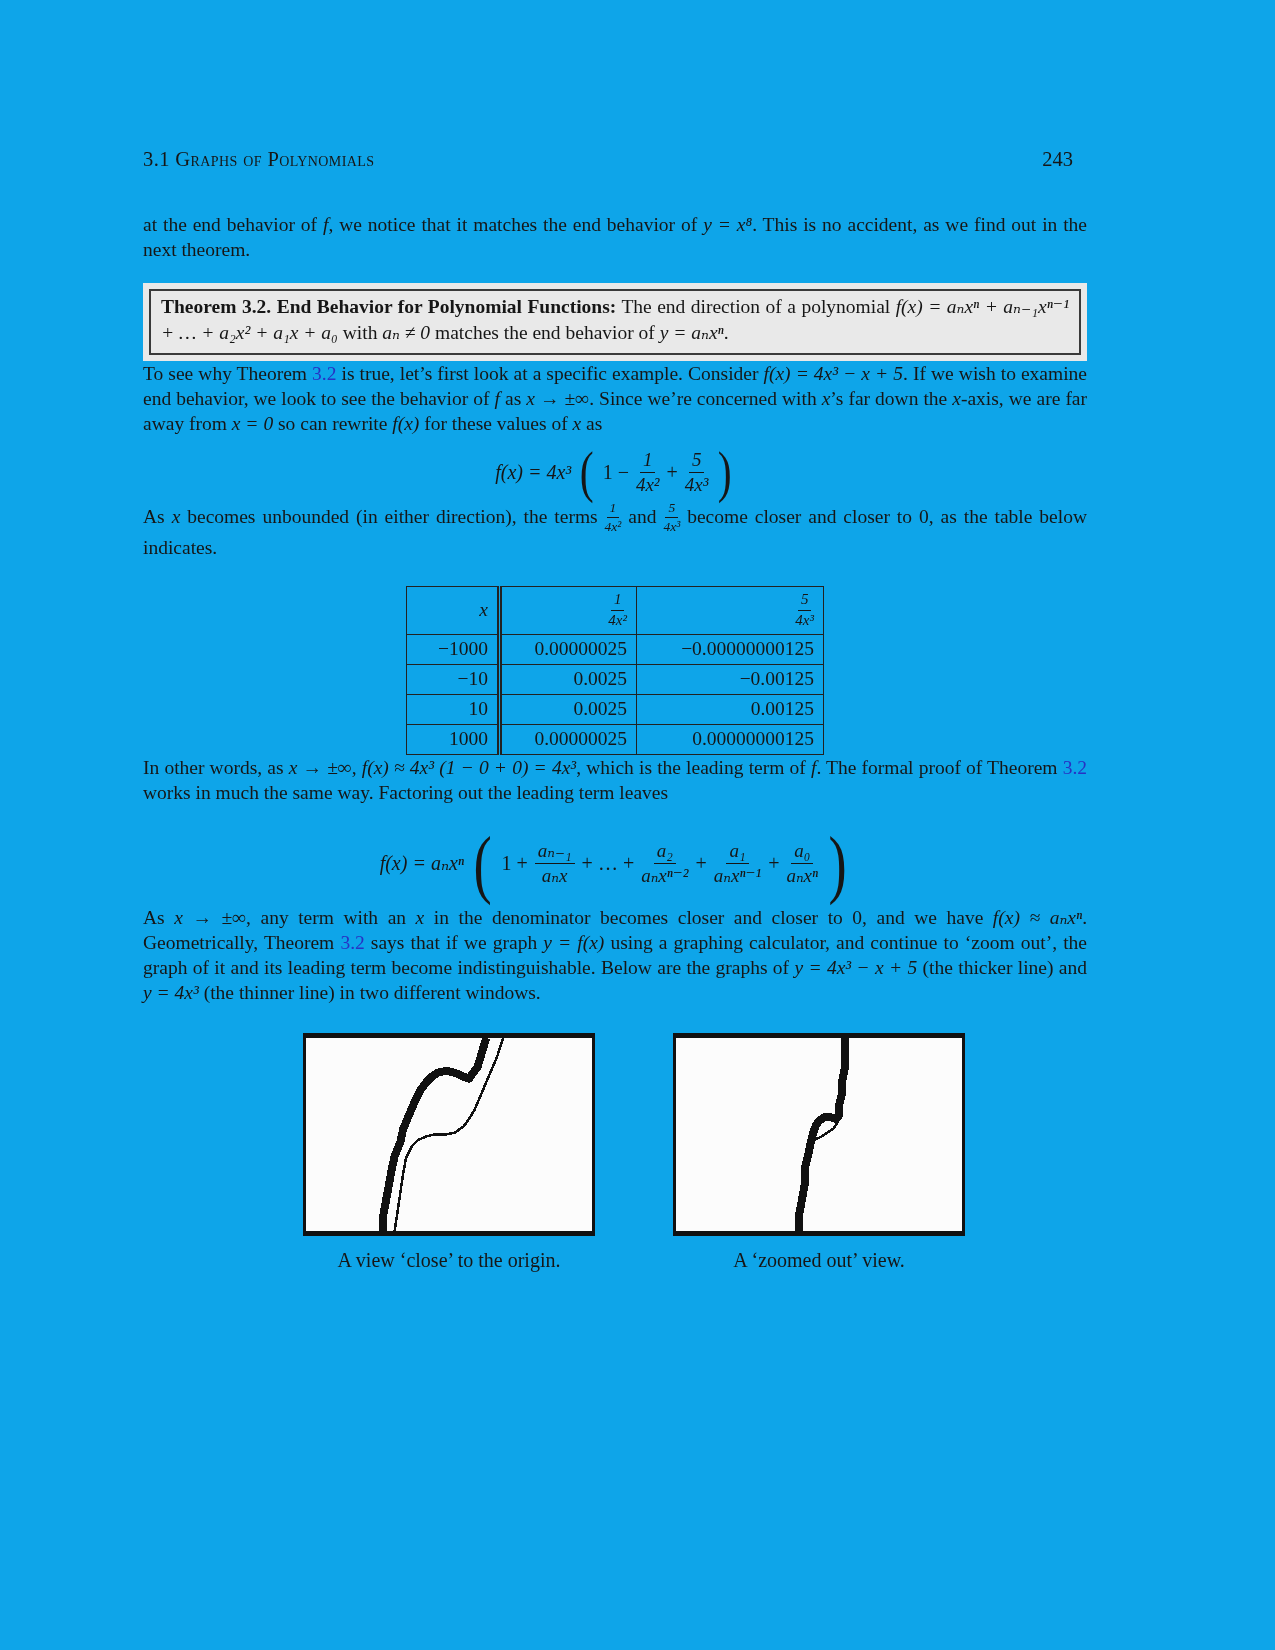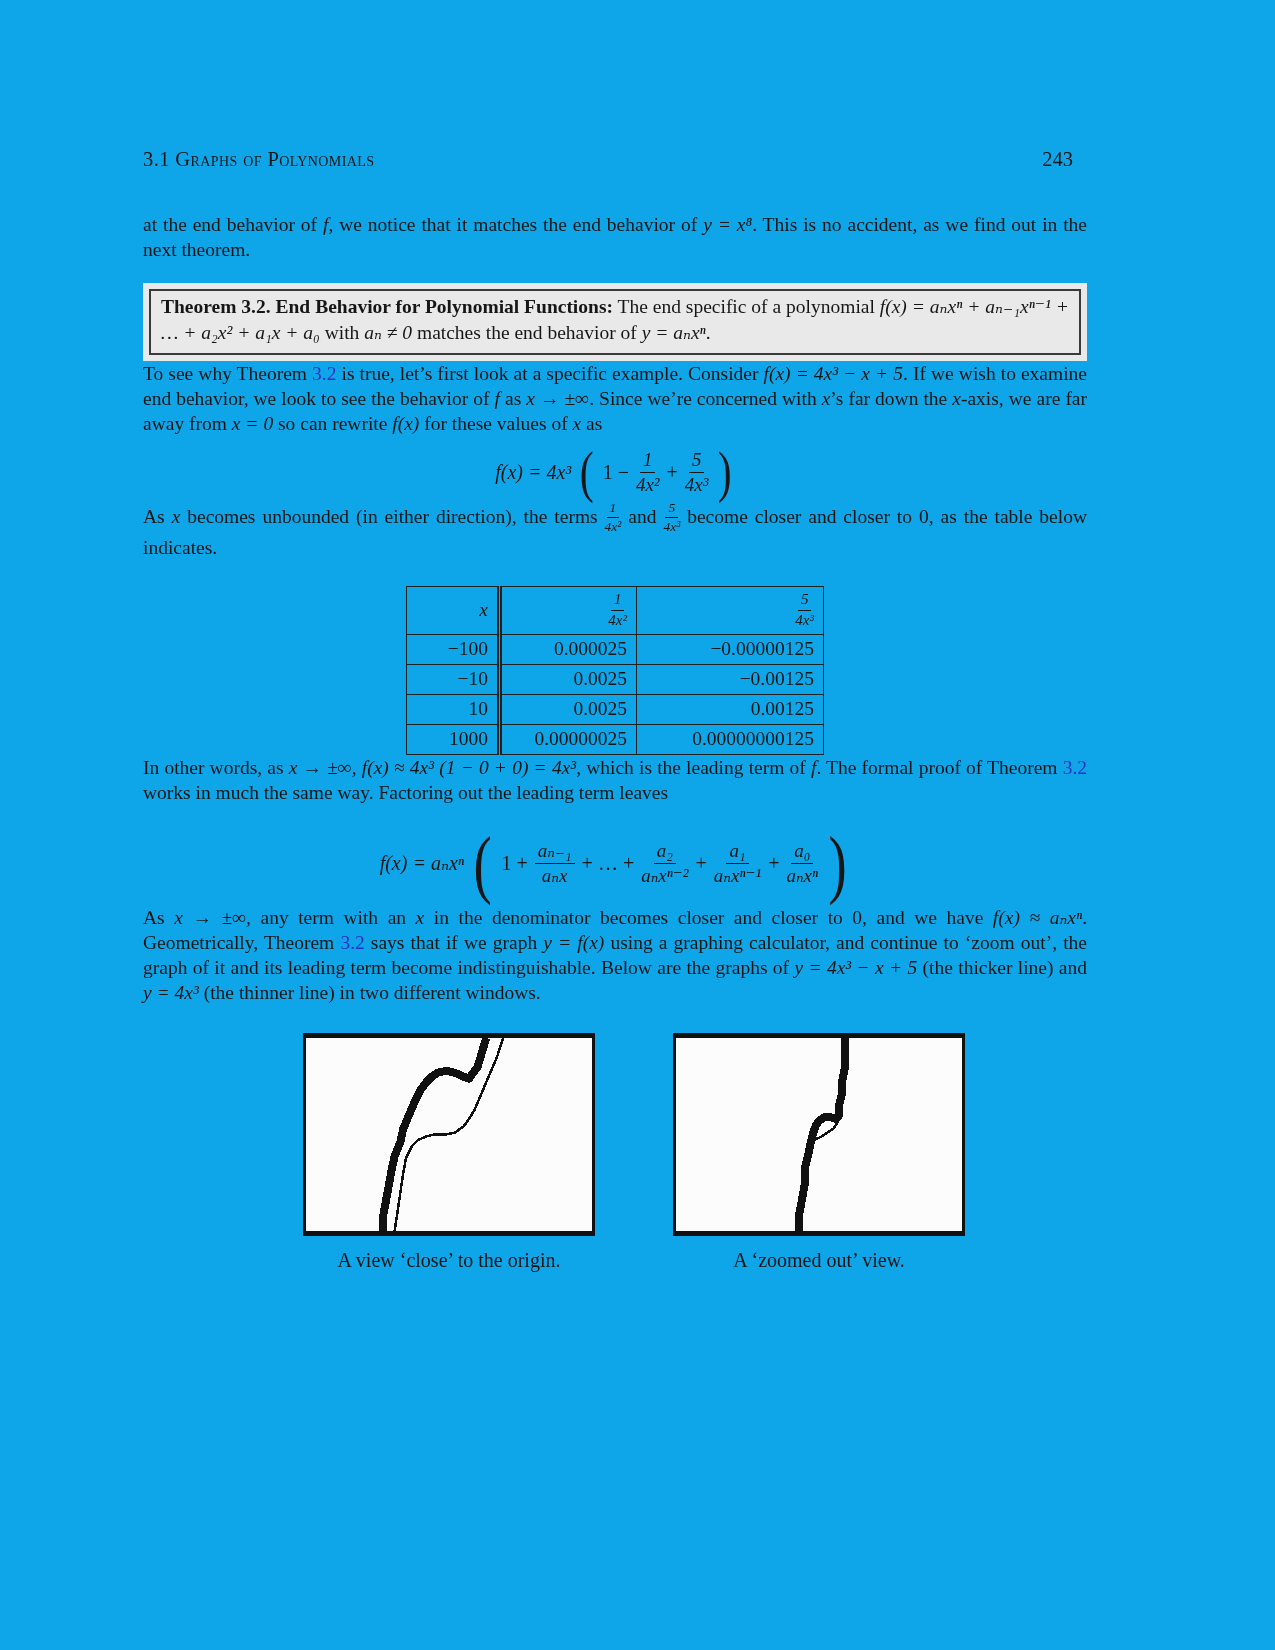"The end specific of a" span { text: specific -> direction }
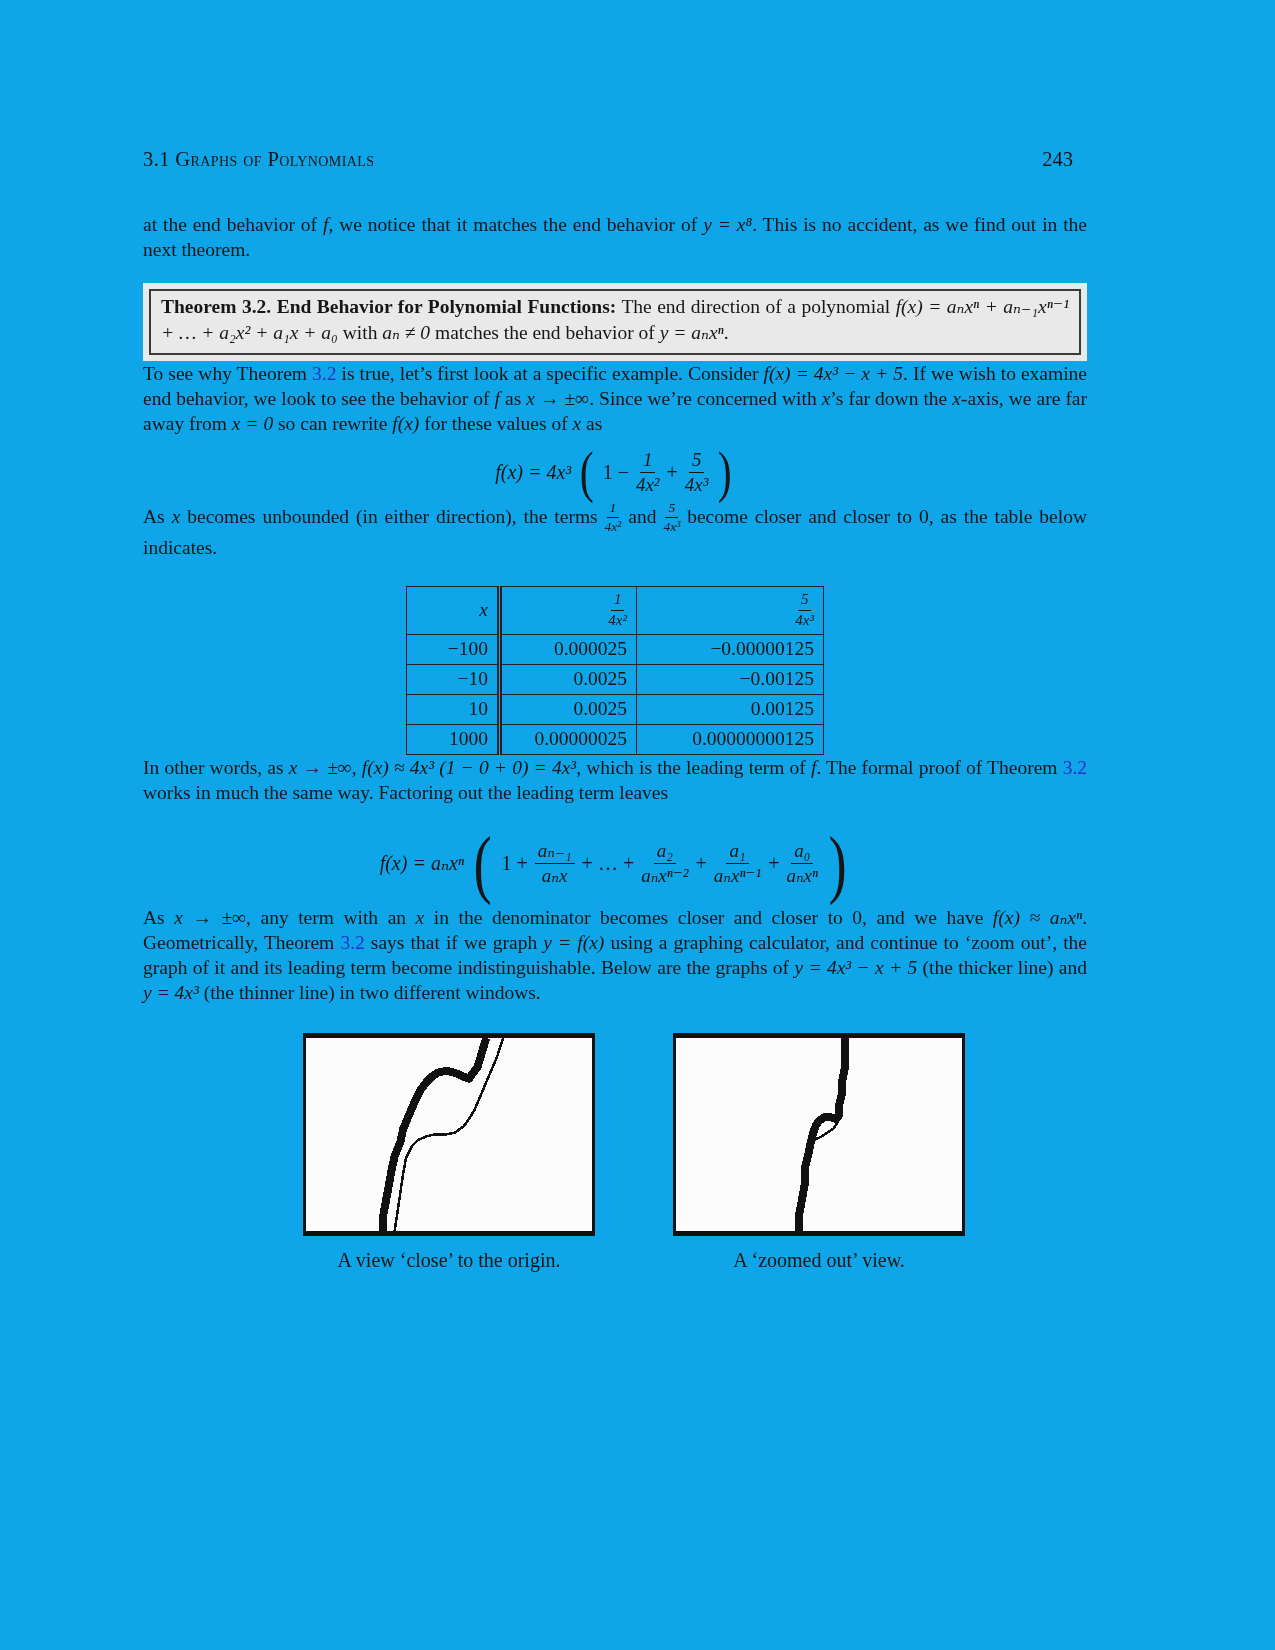"−1000" tr { html: none -> <tr> <td>−1000</td> <td>0.00000025</td> <td>−0.00000000125</td> </tr> }
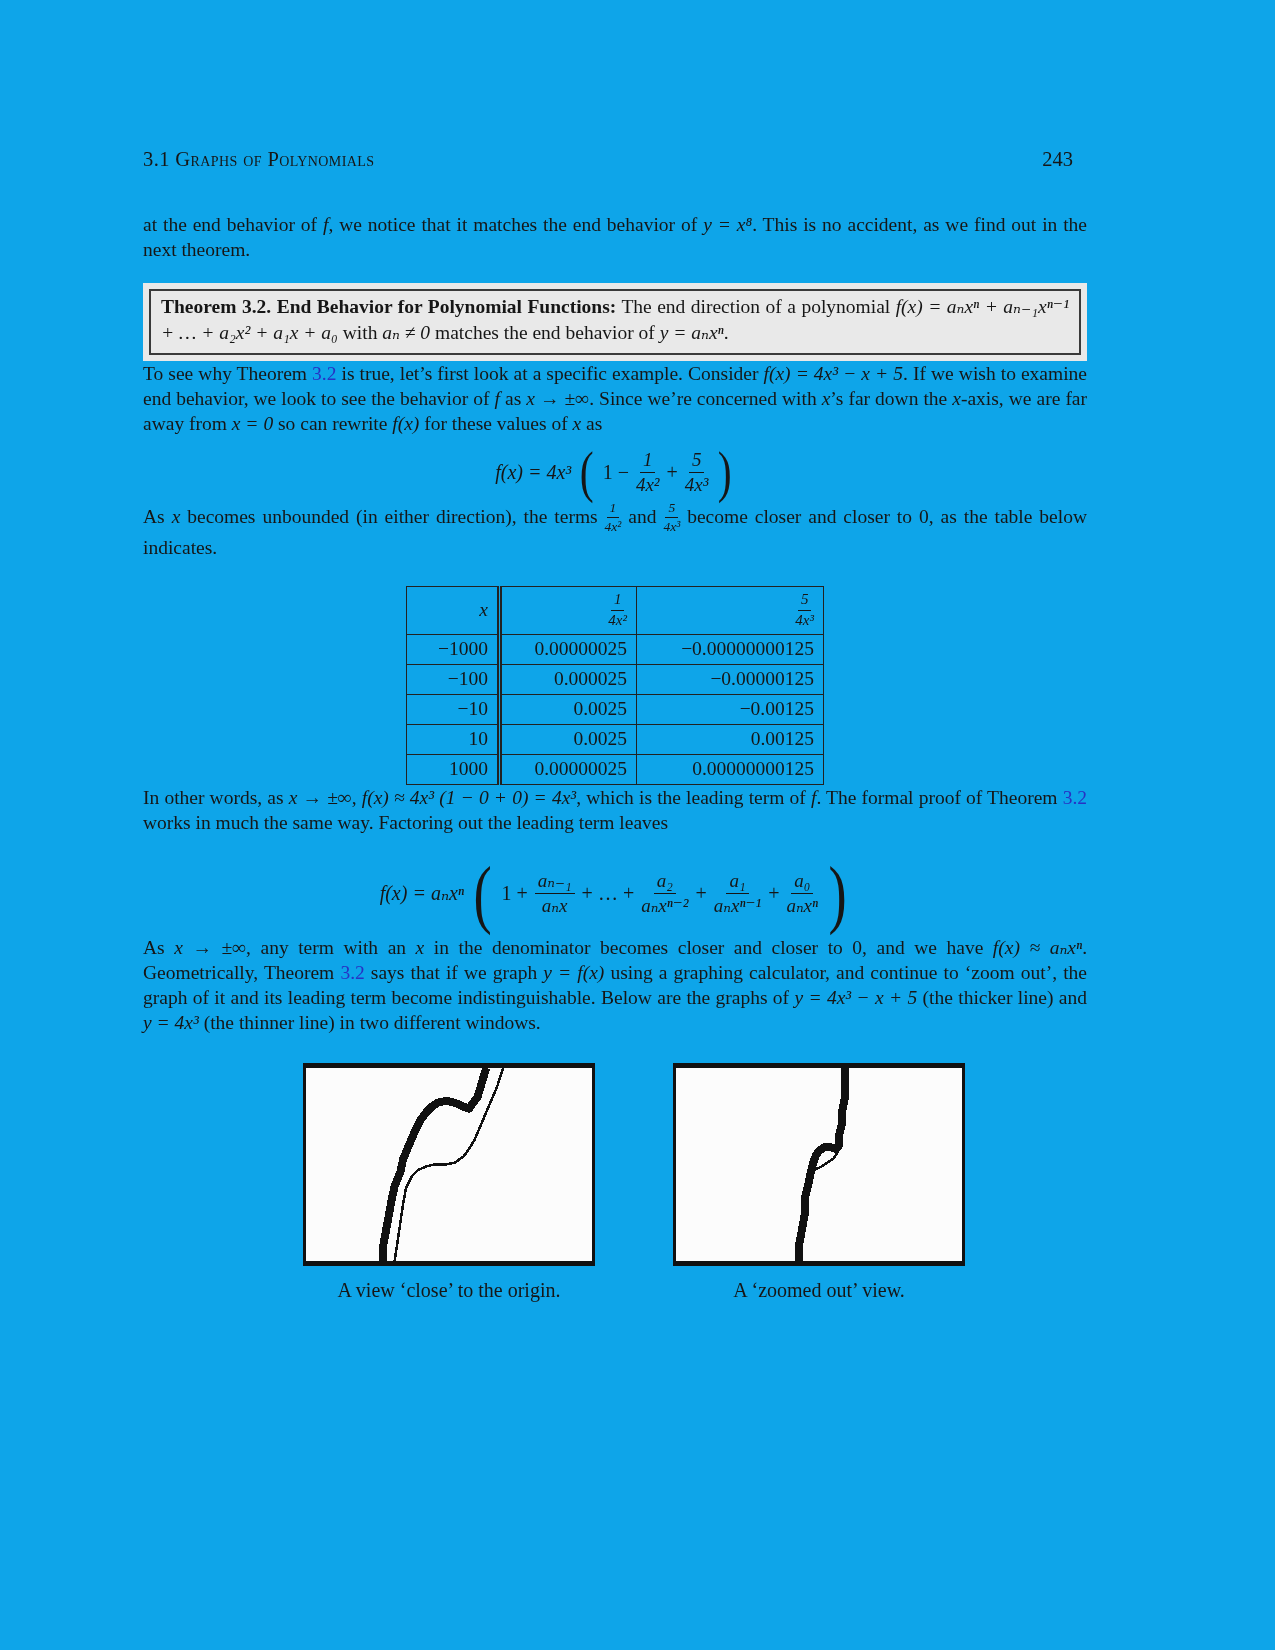"−100" tr { html: <tr> <td>−100</td> <td>0.000025</td> <td>−0.00000125</td> </tr> -> none }
